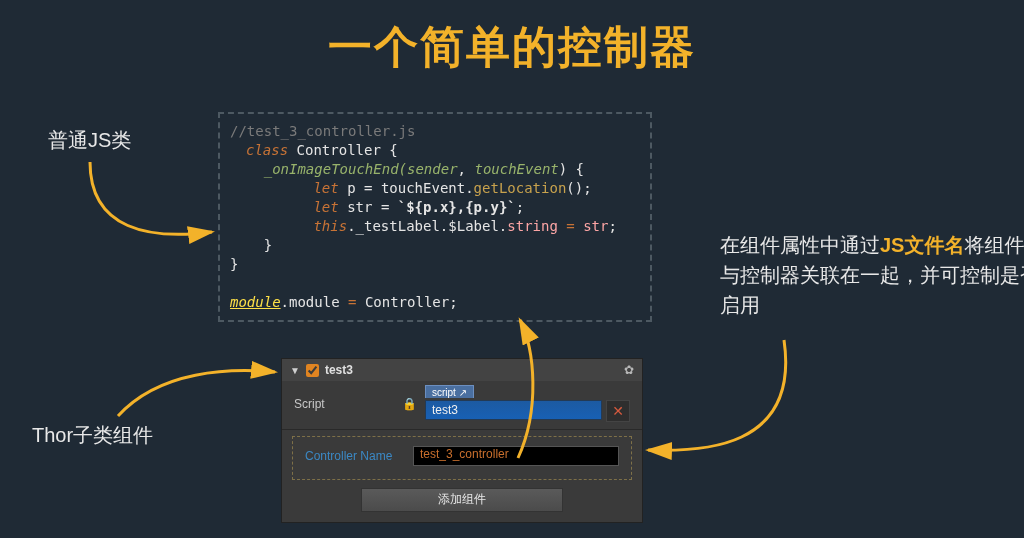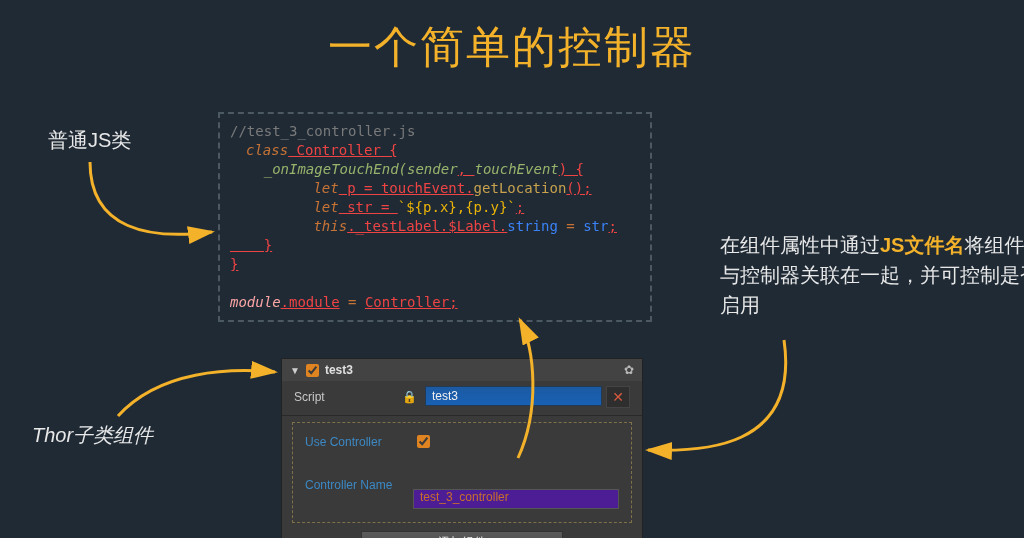"一个简单的控制器" .title { font-weight: 400 -> 700 }
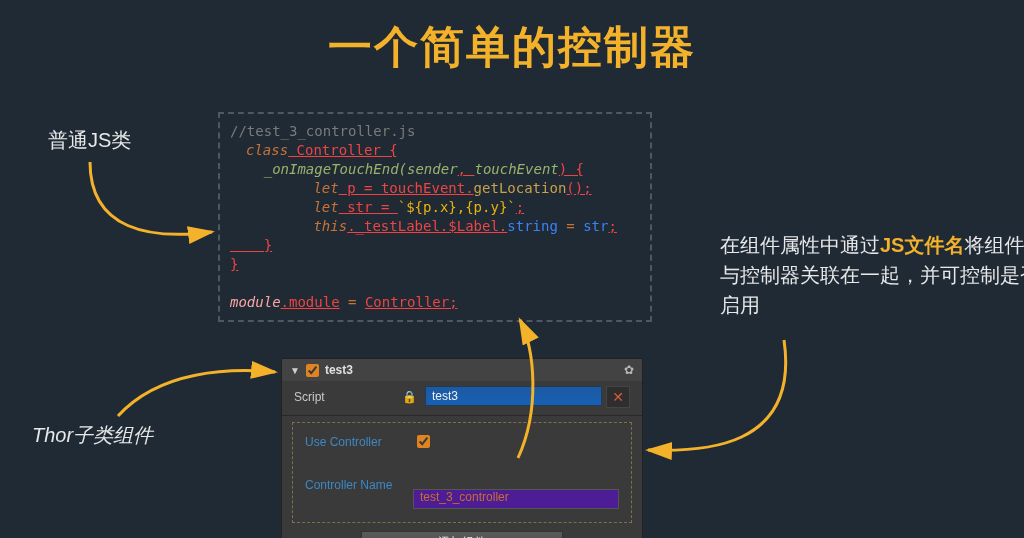"Controller {" .pl { color: #ef4444 -> #e5e5e5; text-decoration: underline -> none }
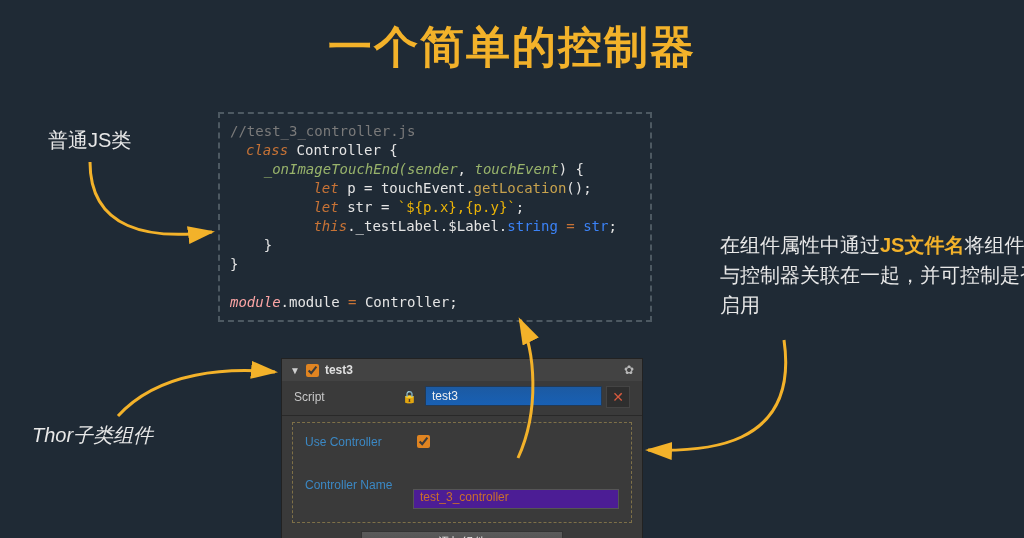"`${p.x},{p.y}`" .st { color: #eab308 -> #e5e5e5; font-weight: none -> bold }
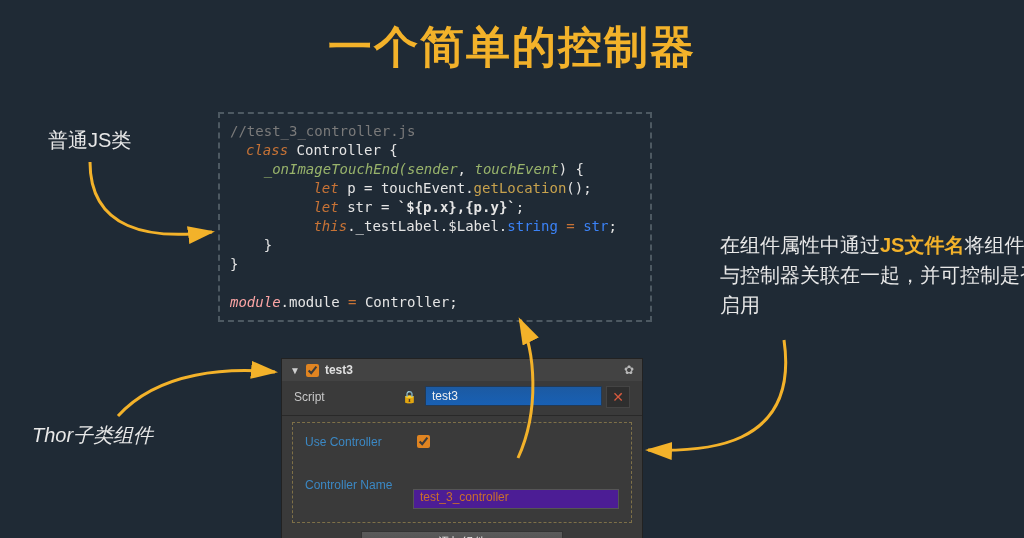"string" .ty { color: #3b82f6 -> #fca5a5 }
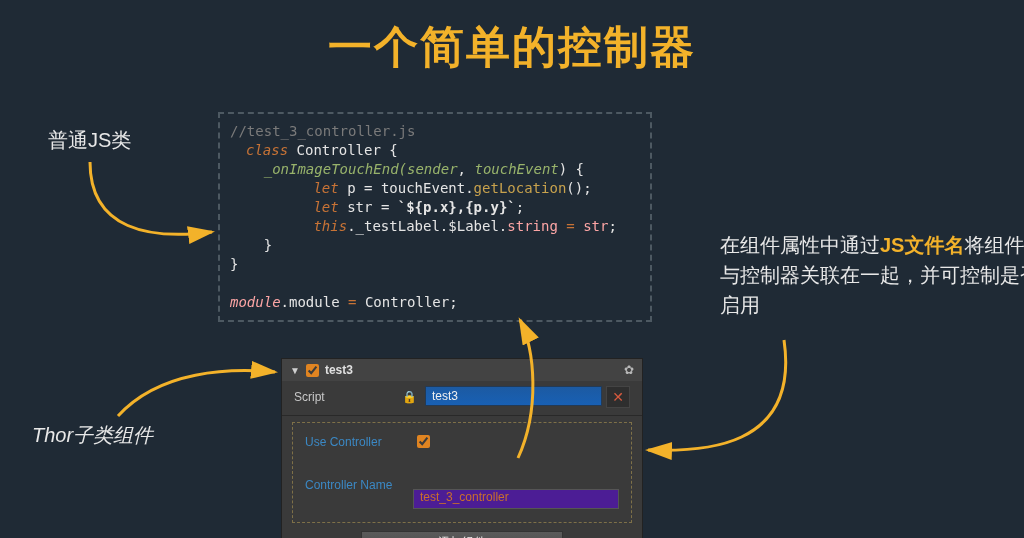"module" .mod { color: #fca5a5 -> #fde047; text-decoration: none -> underline }
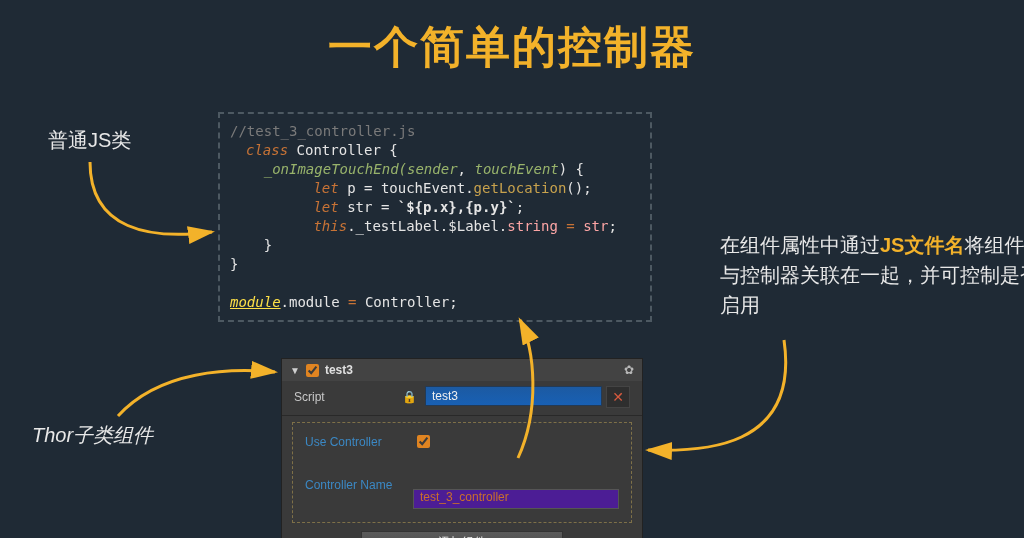"script ↗" div { html: none -> <div><span><span>script</span> ↗</span></div> }
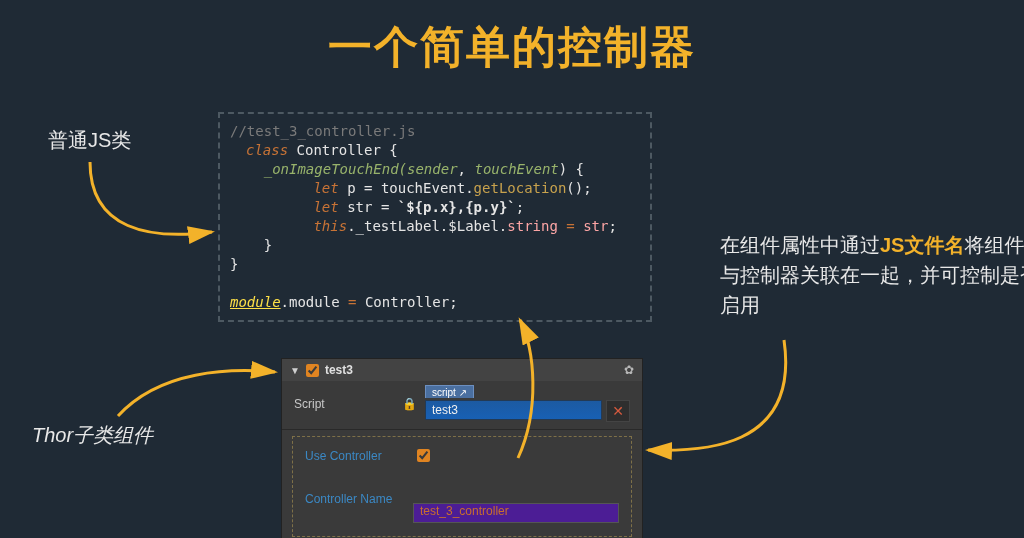"Thor子类组件" #ann2 { font-style: italic -> none }
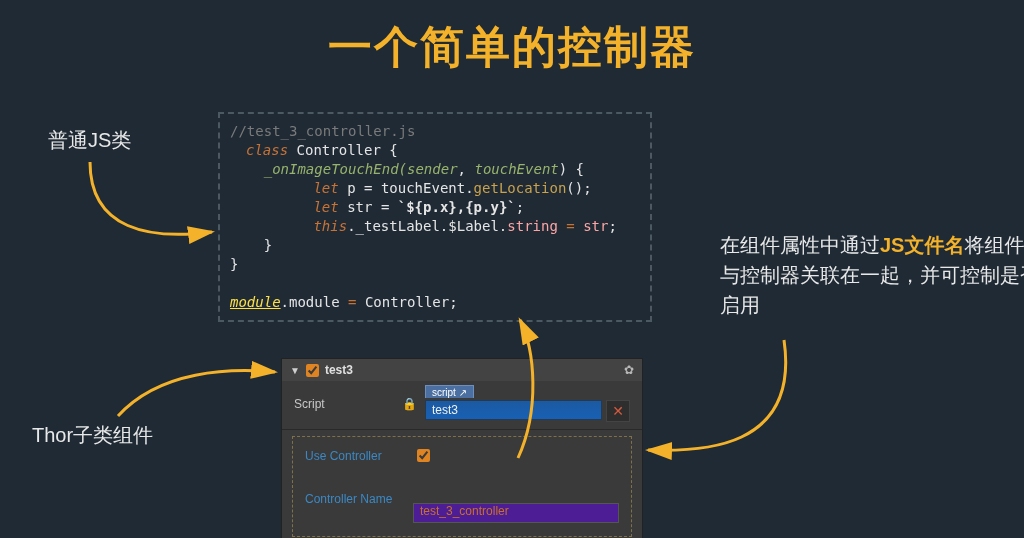"Use Controller" div.insp-row { html: <div> <span>Use Controller</span> <input> </div> -> none }
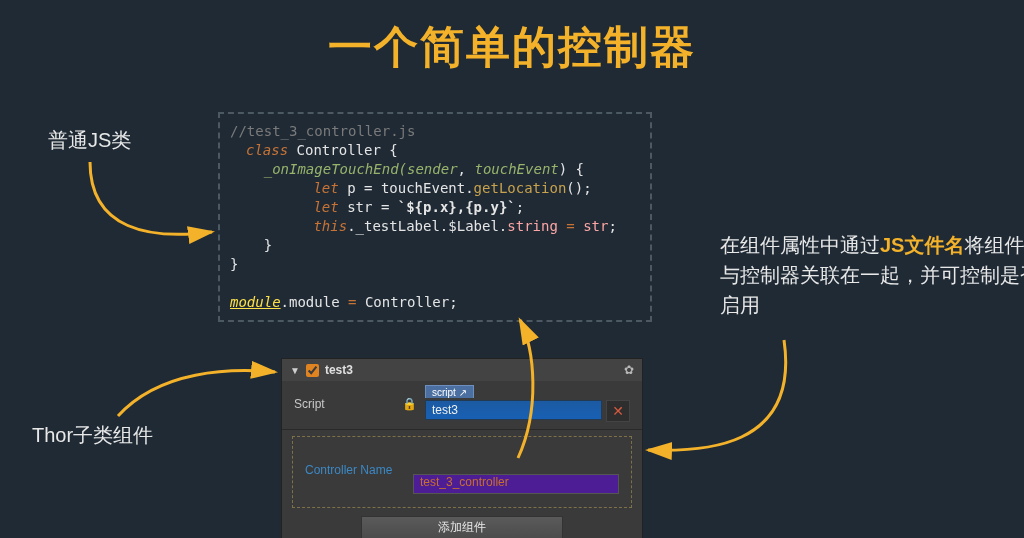"test_3_controller" .cn-input { background: #4c1d95 -> #000000; margin-top: 28px -> none }
